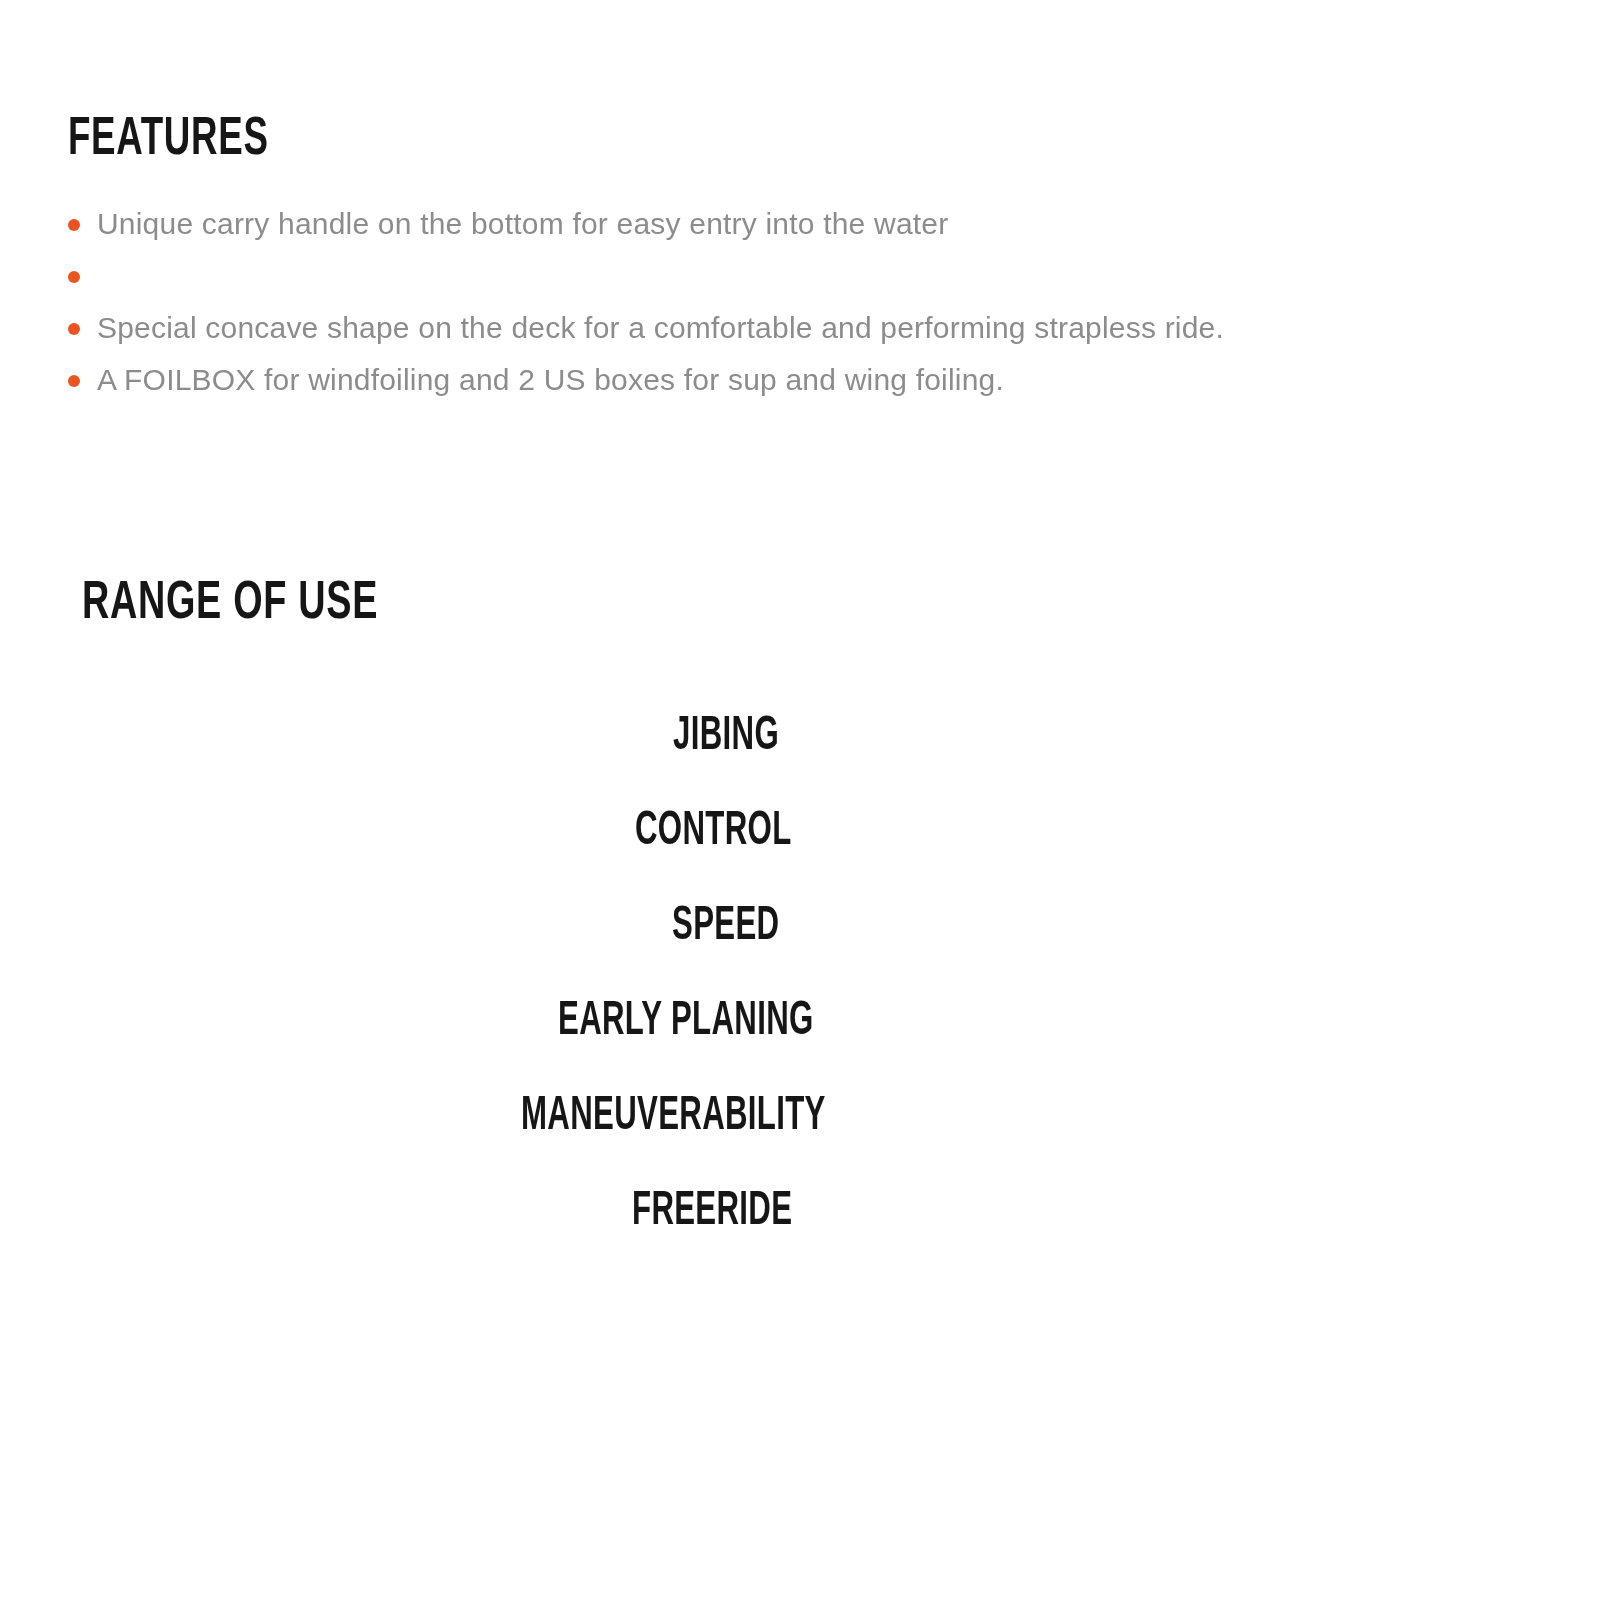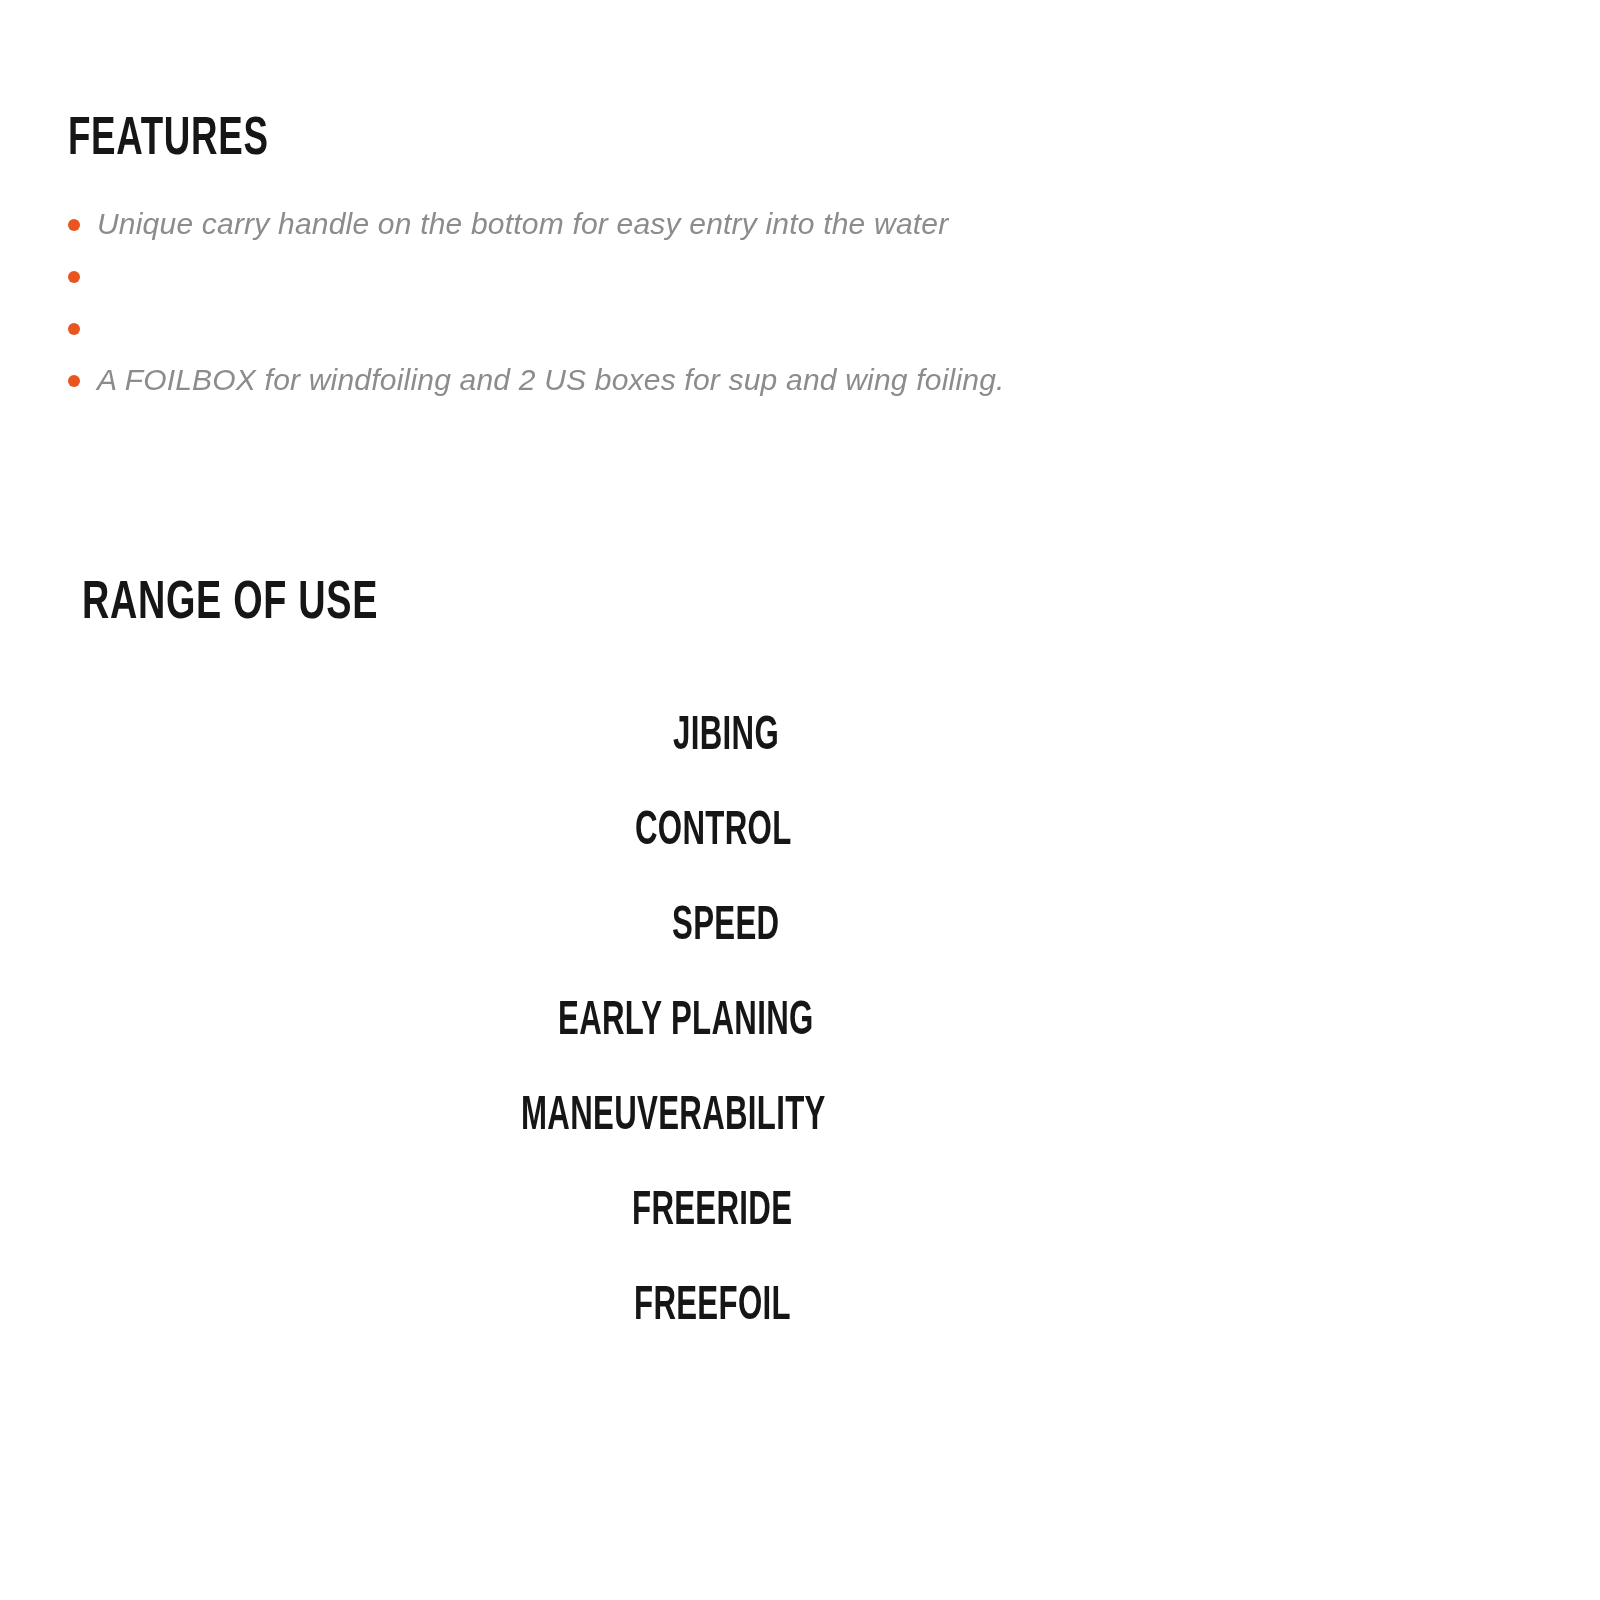"Unique carry handle on the" .feature-item { font-style: italic -> none }
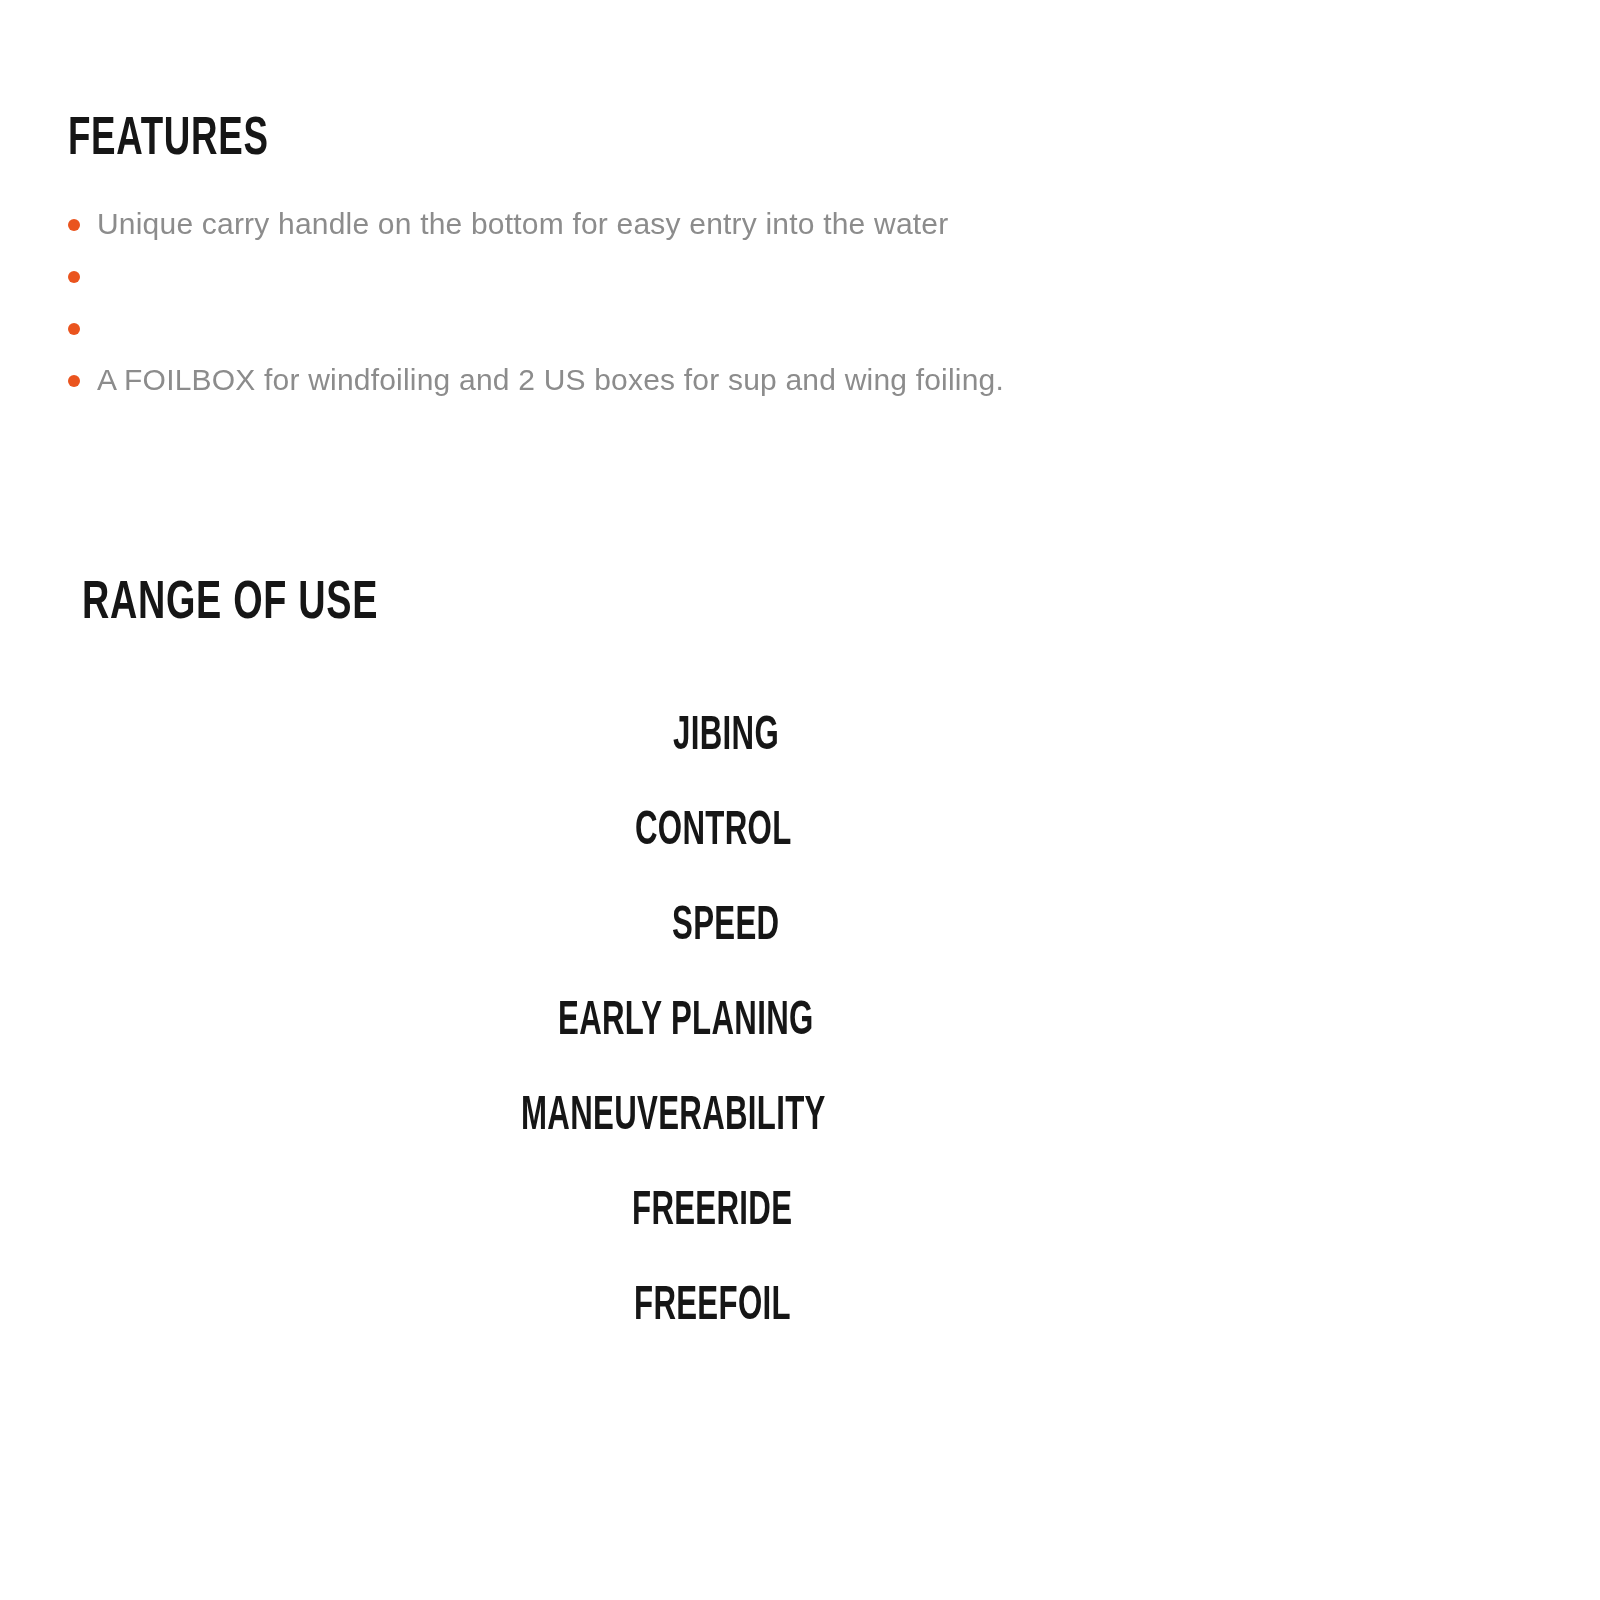"Special concave shape on the" span.feature-text { html: none -> <span>Special concave shape on the deck for a comfortable and performing strapless ride.</span> }
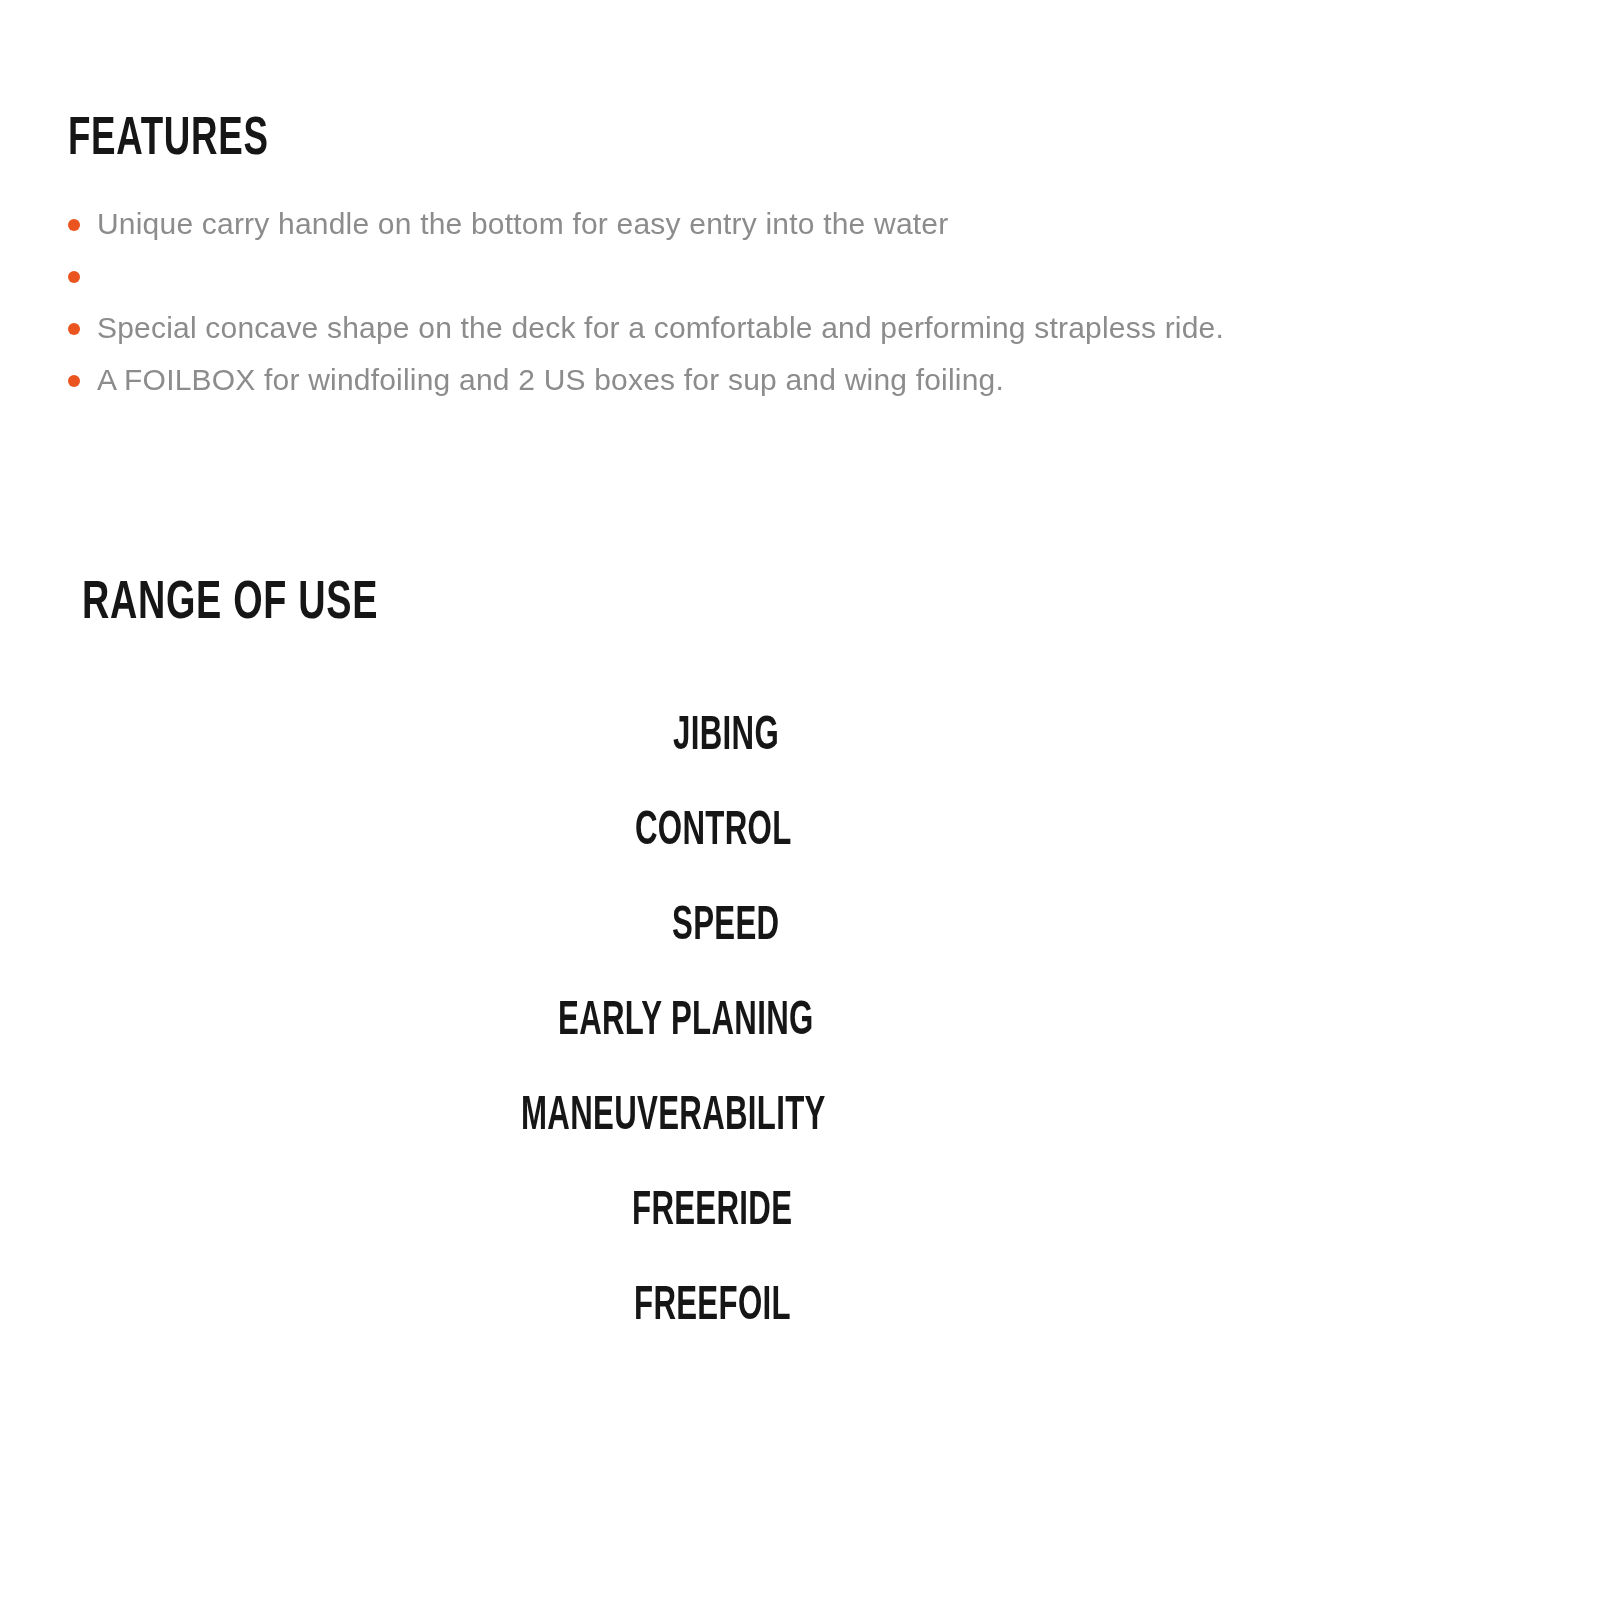"FREEFOIL" div.chart-row { html: <div> <div>FREEFOIL</div> <div> <div></div> </div> </div> -> none }
